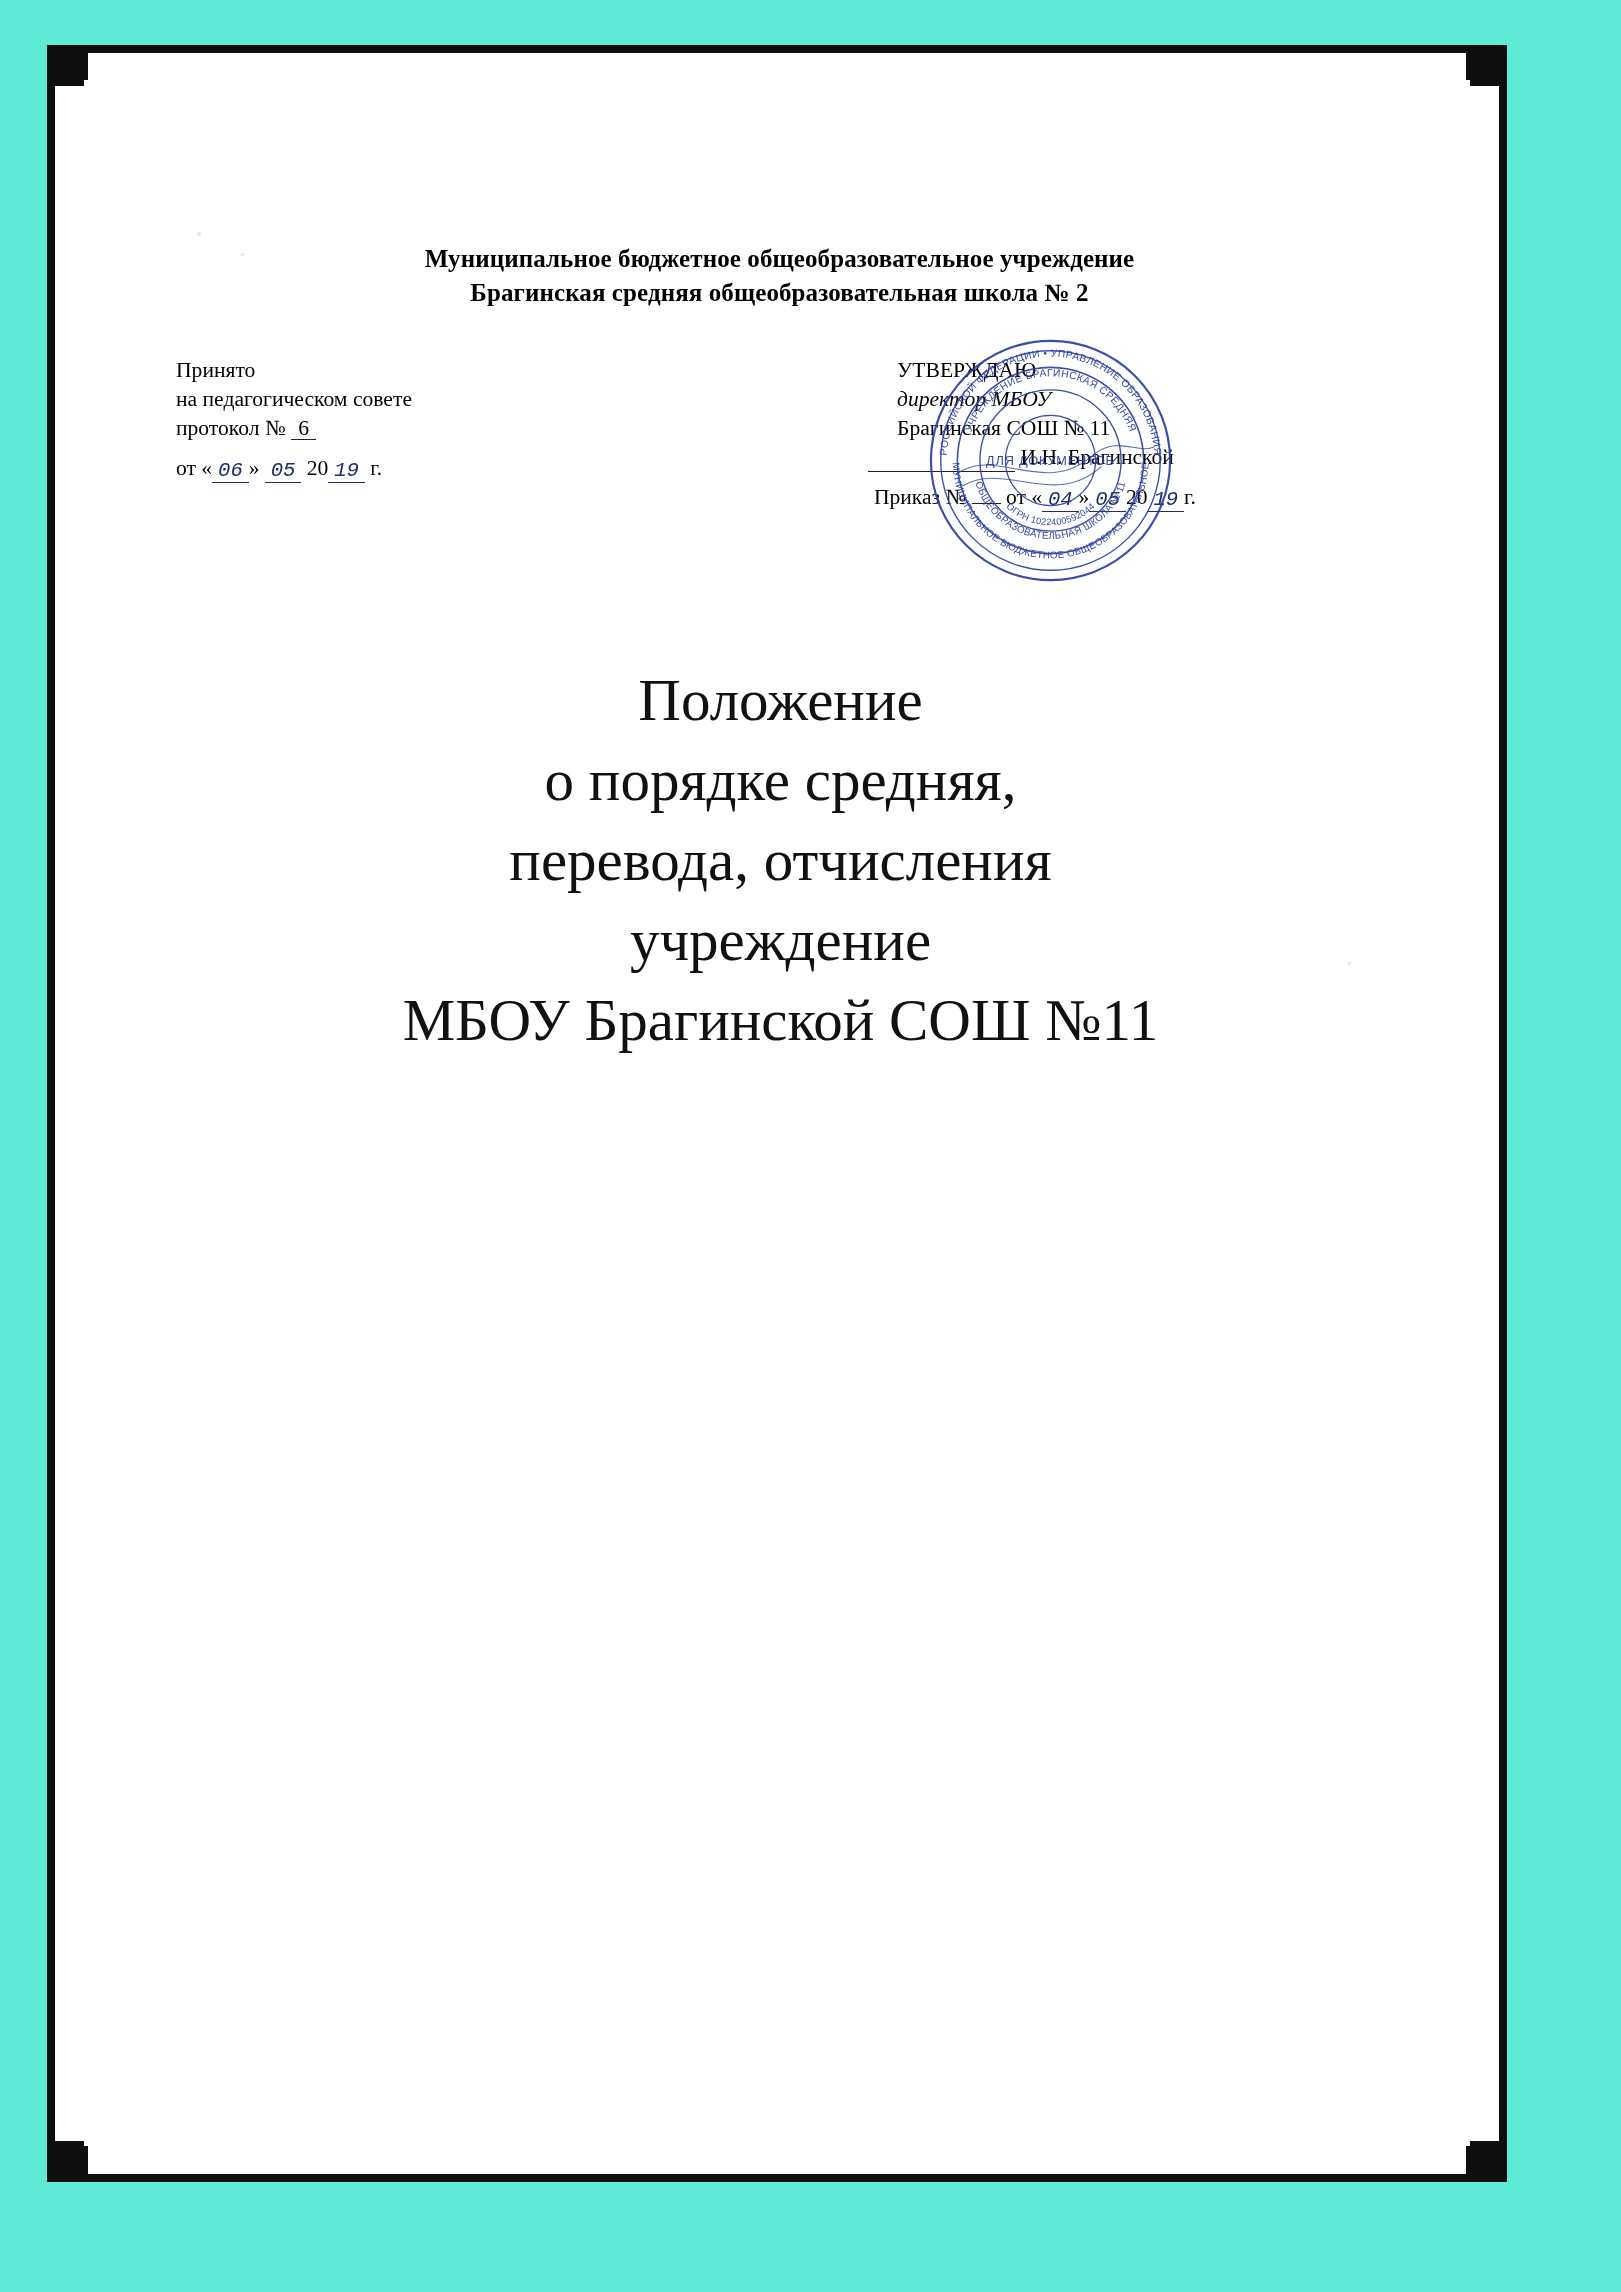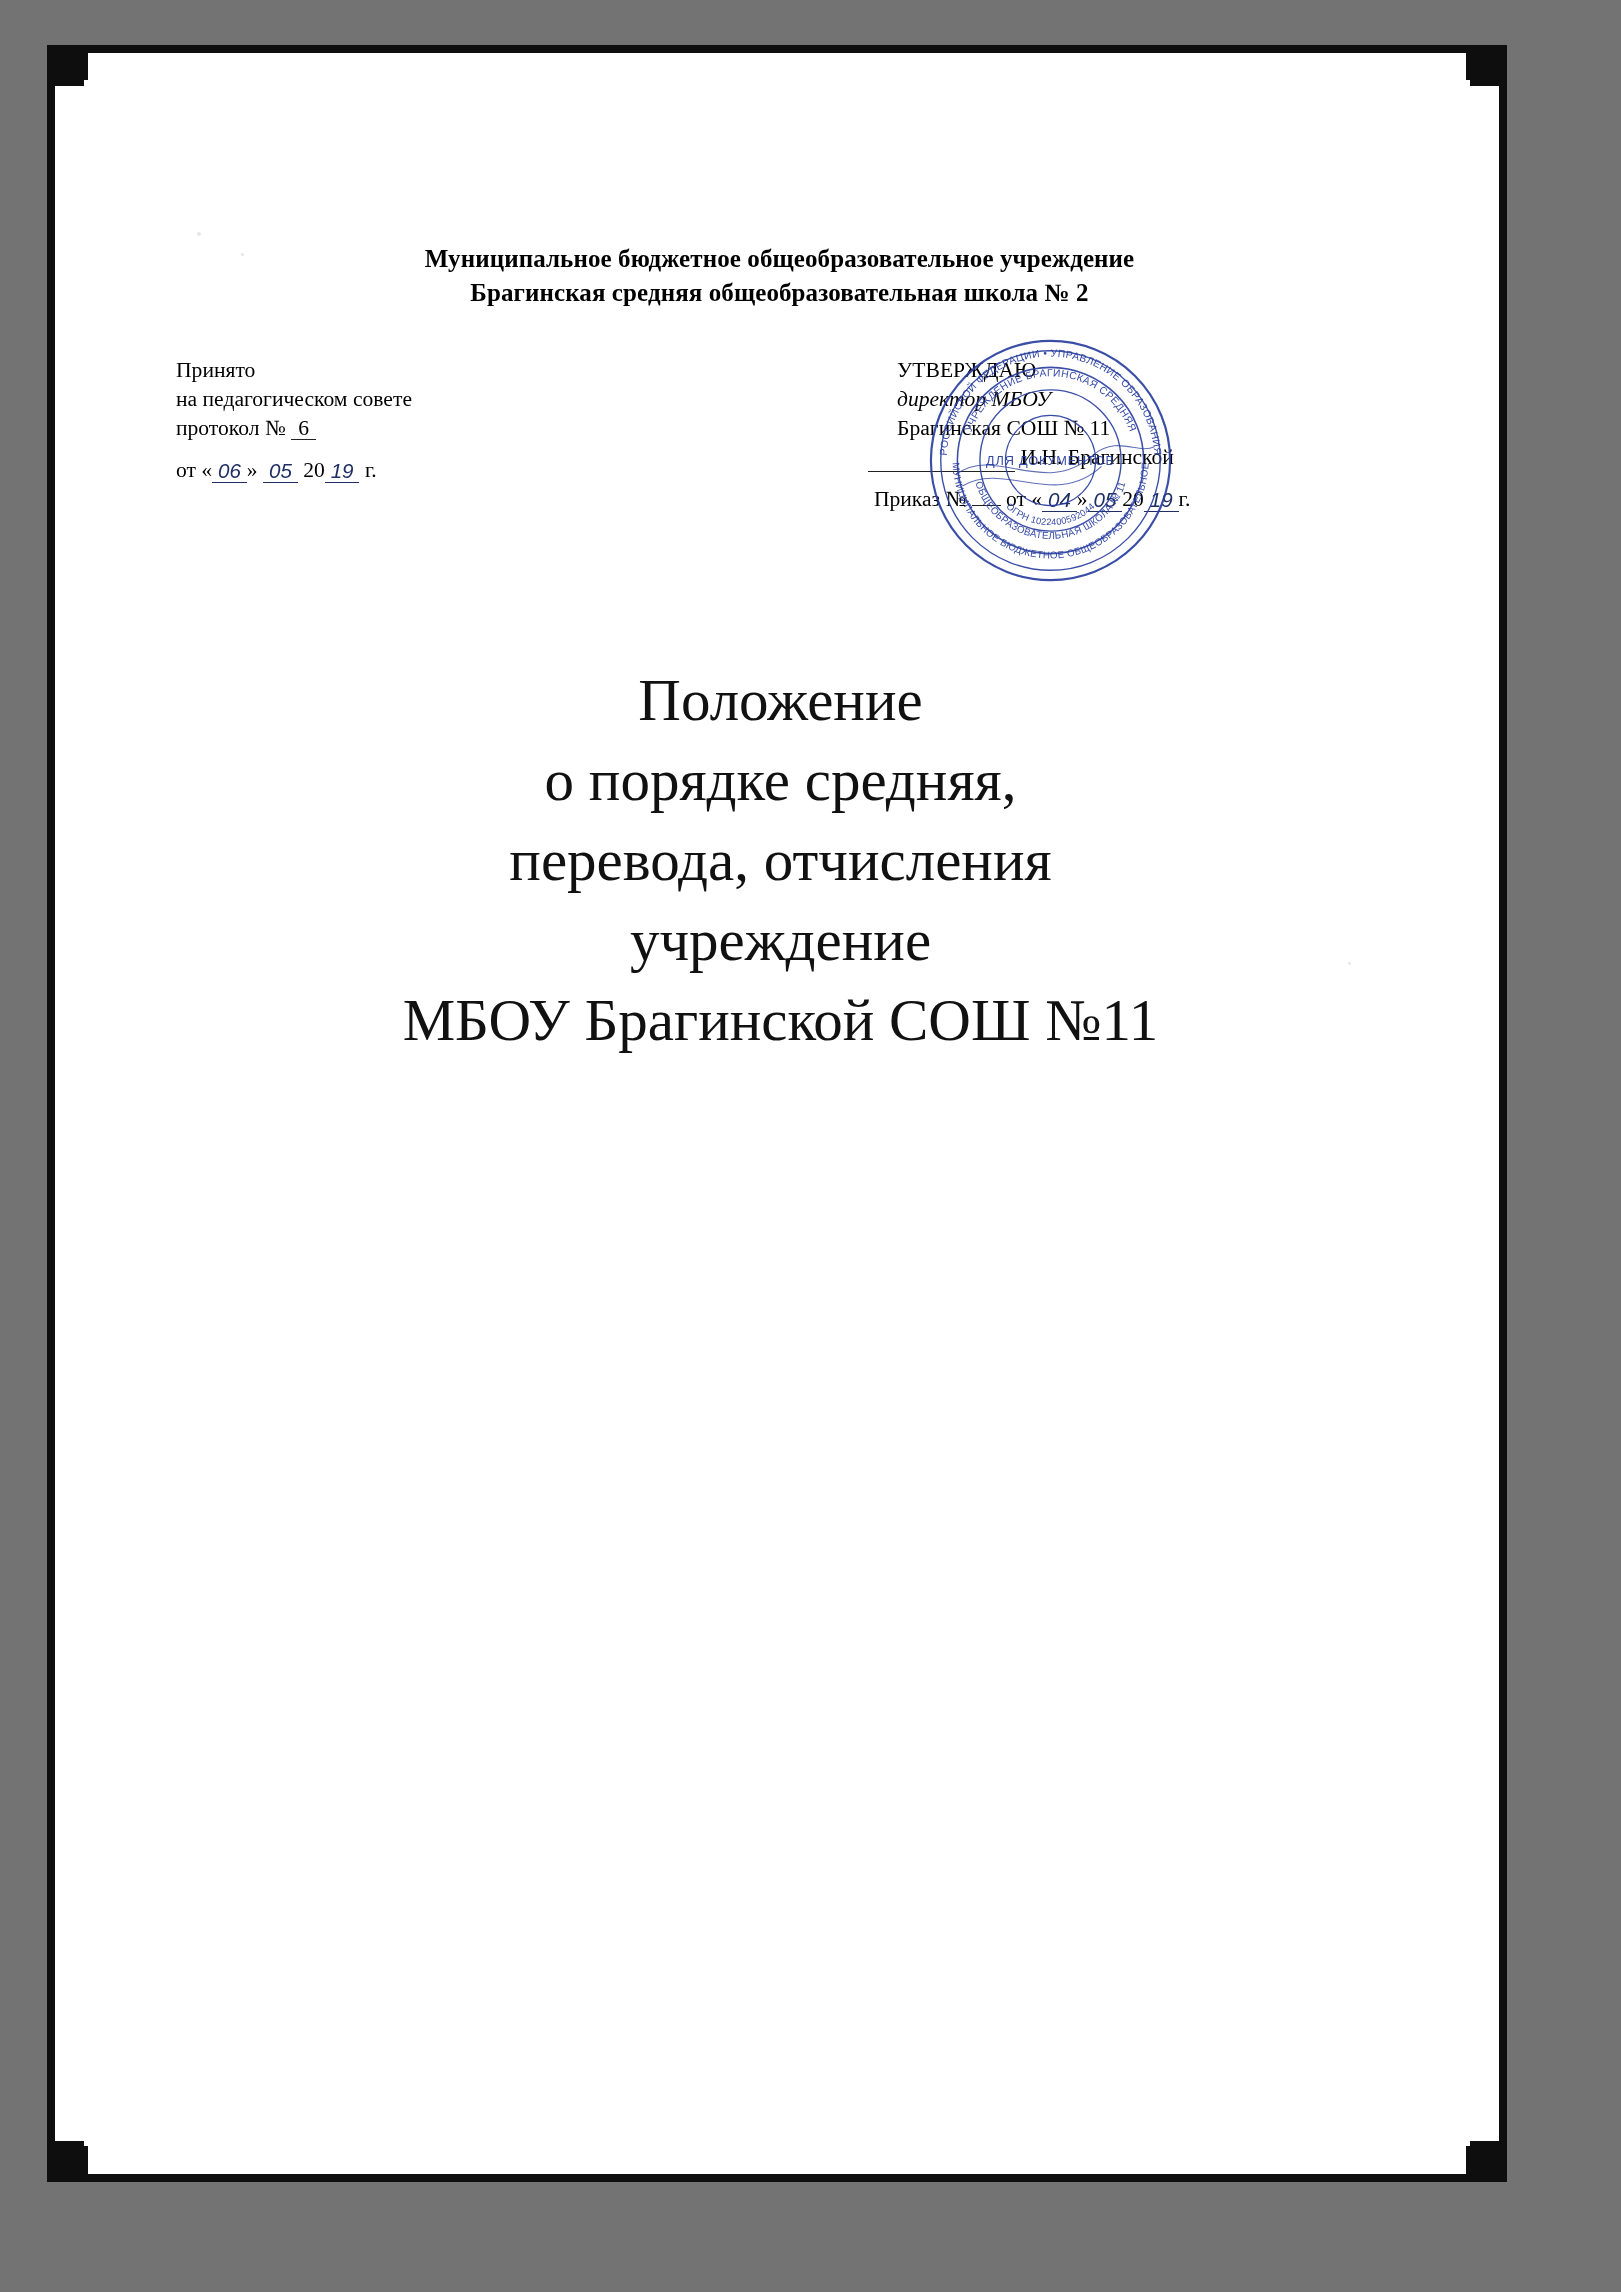"Муниципальное бюджетное" .scan-wrap { background: #737373 -> #5eead4 }
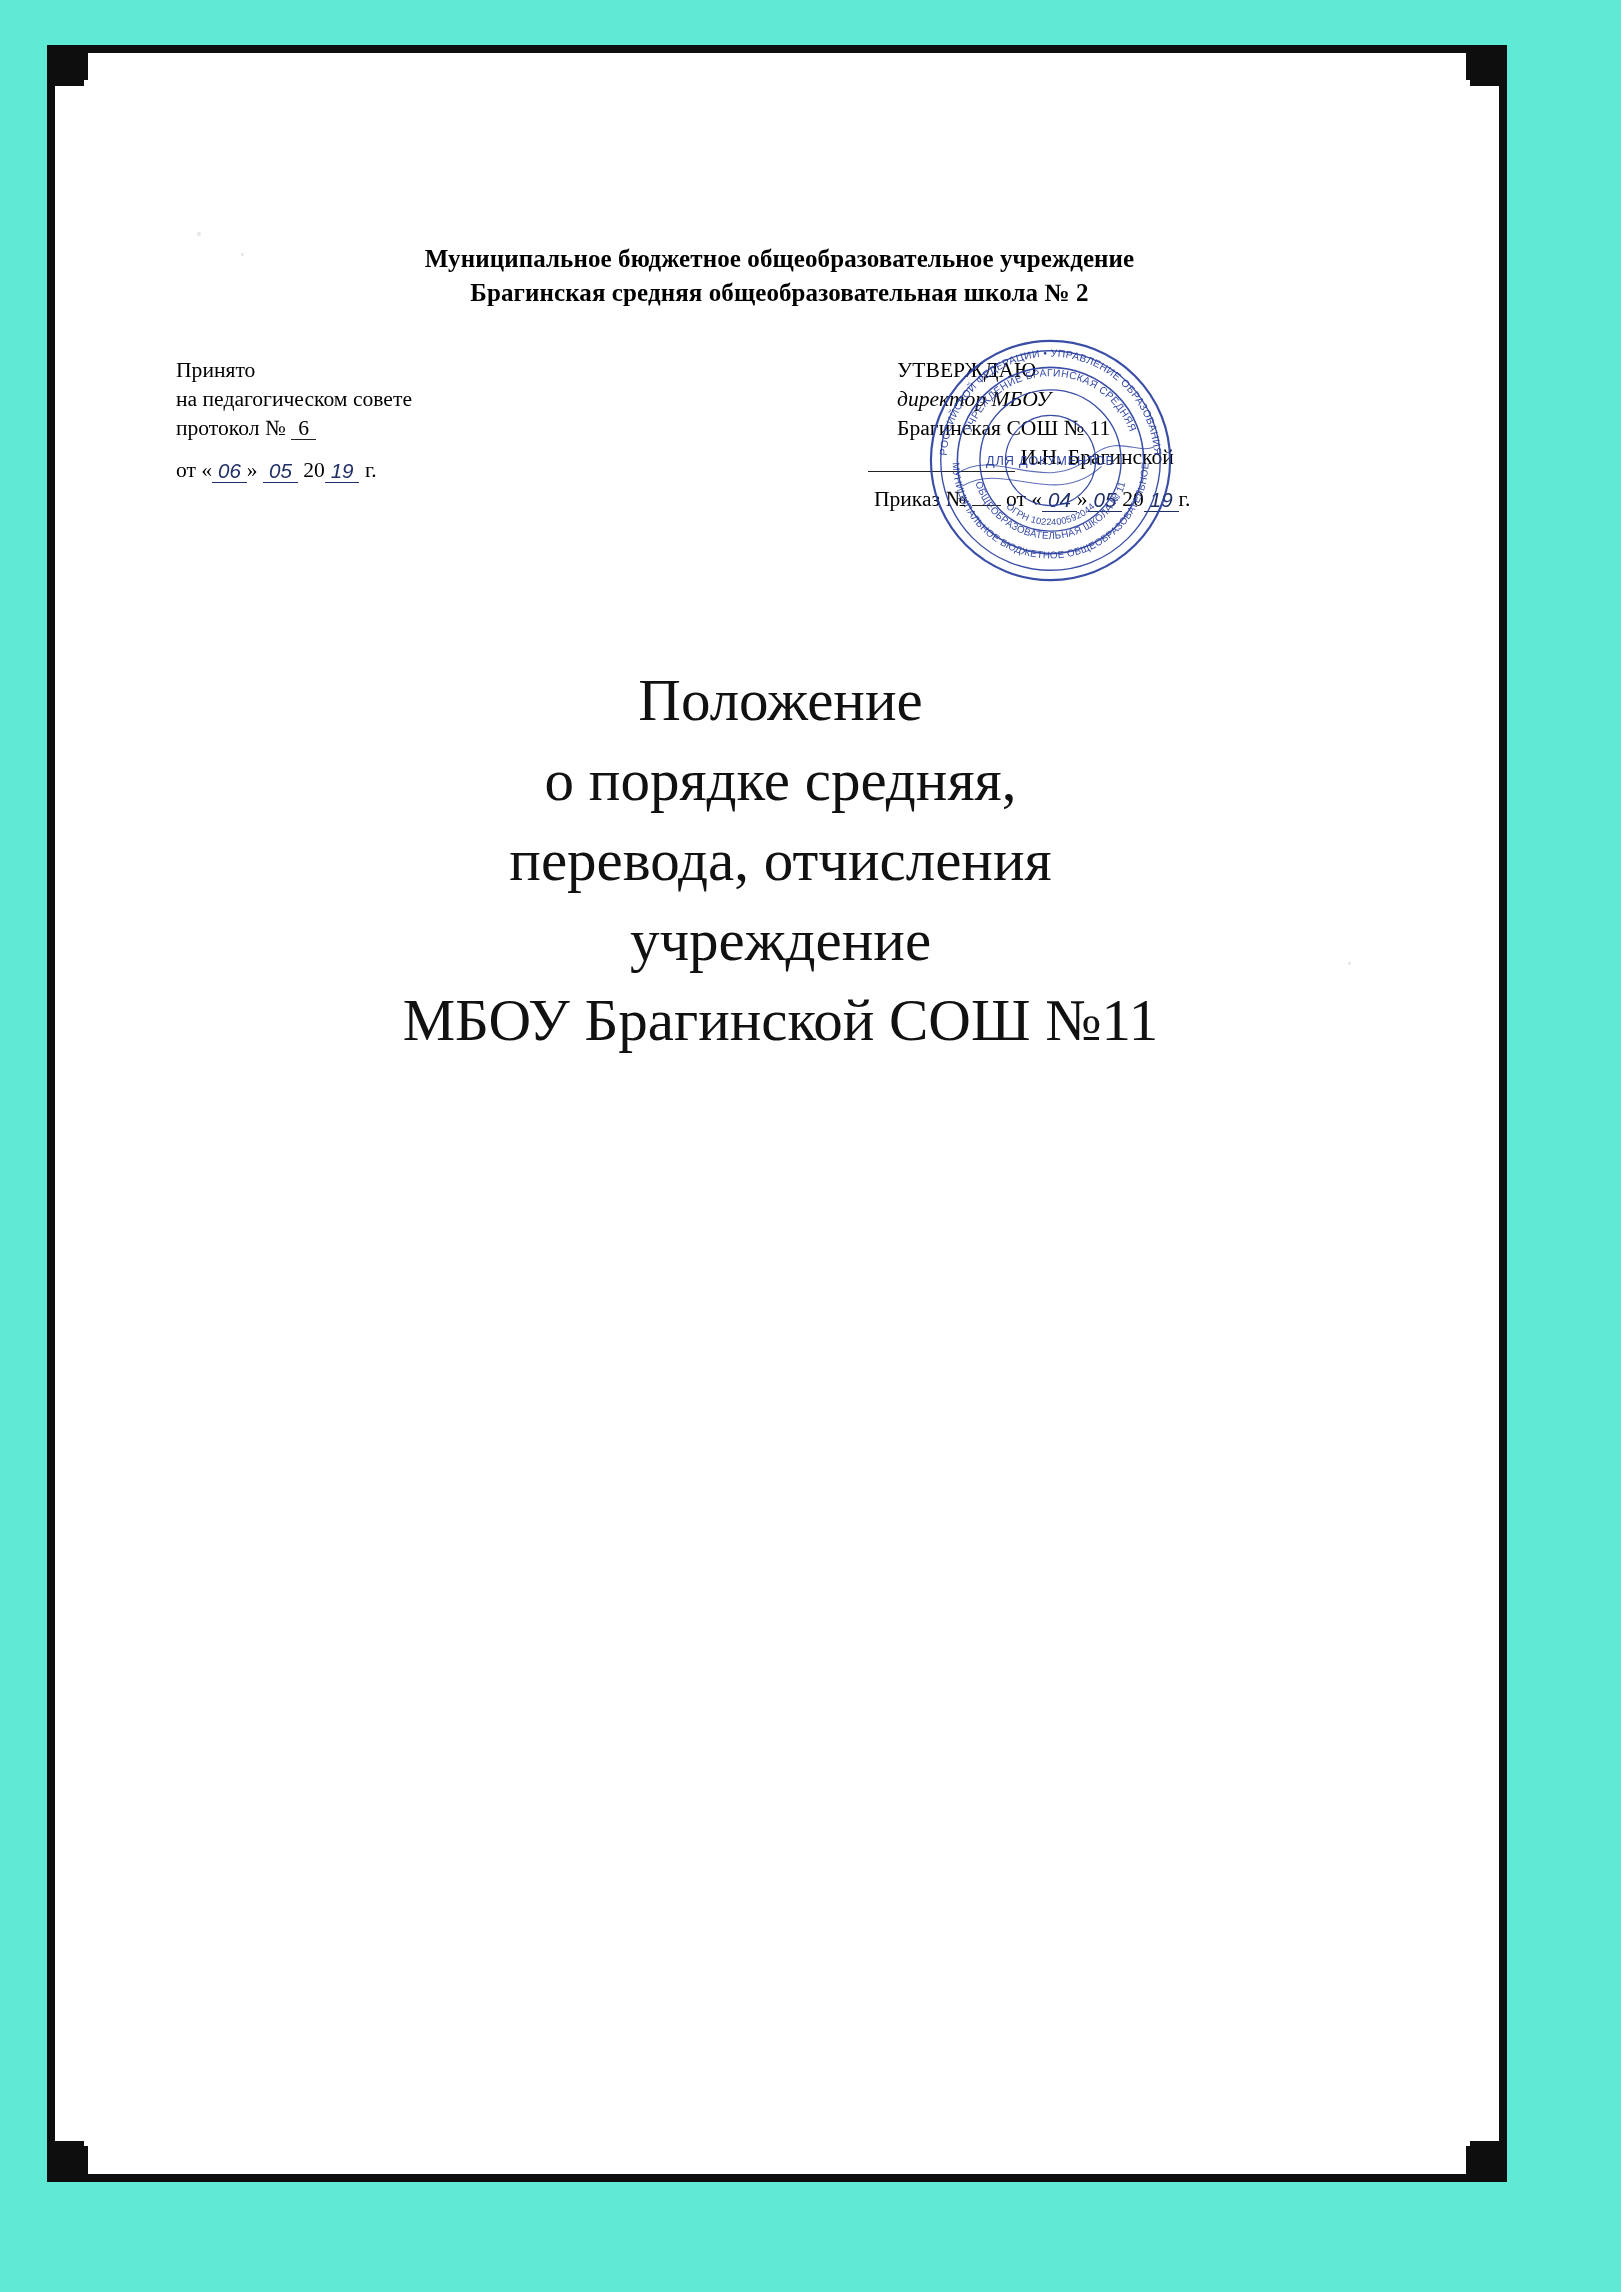"06" .hand { font-family: Liberation Sans, sans-serif -> Liberation Mono, monospace }
